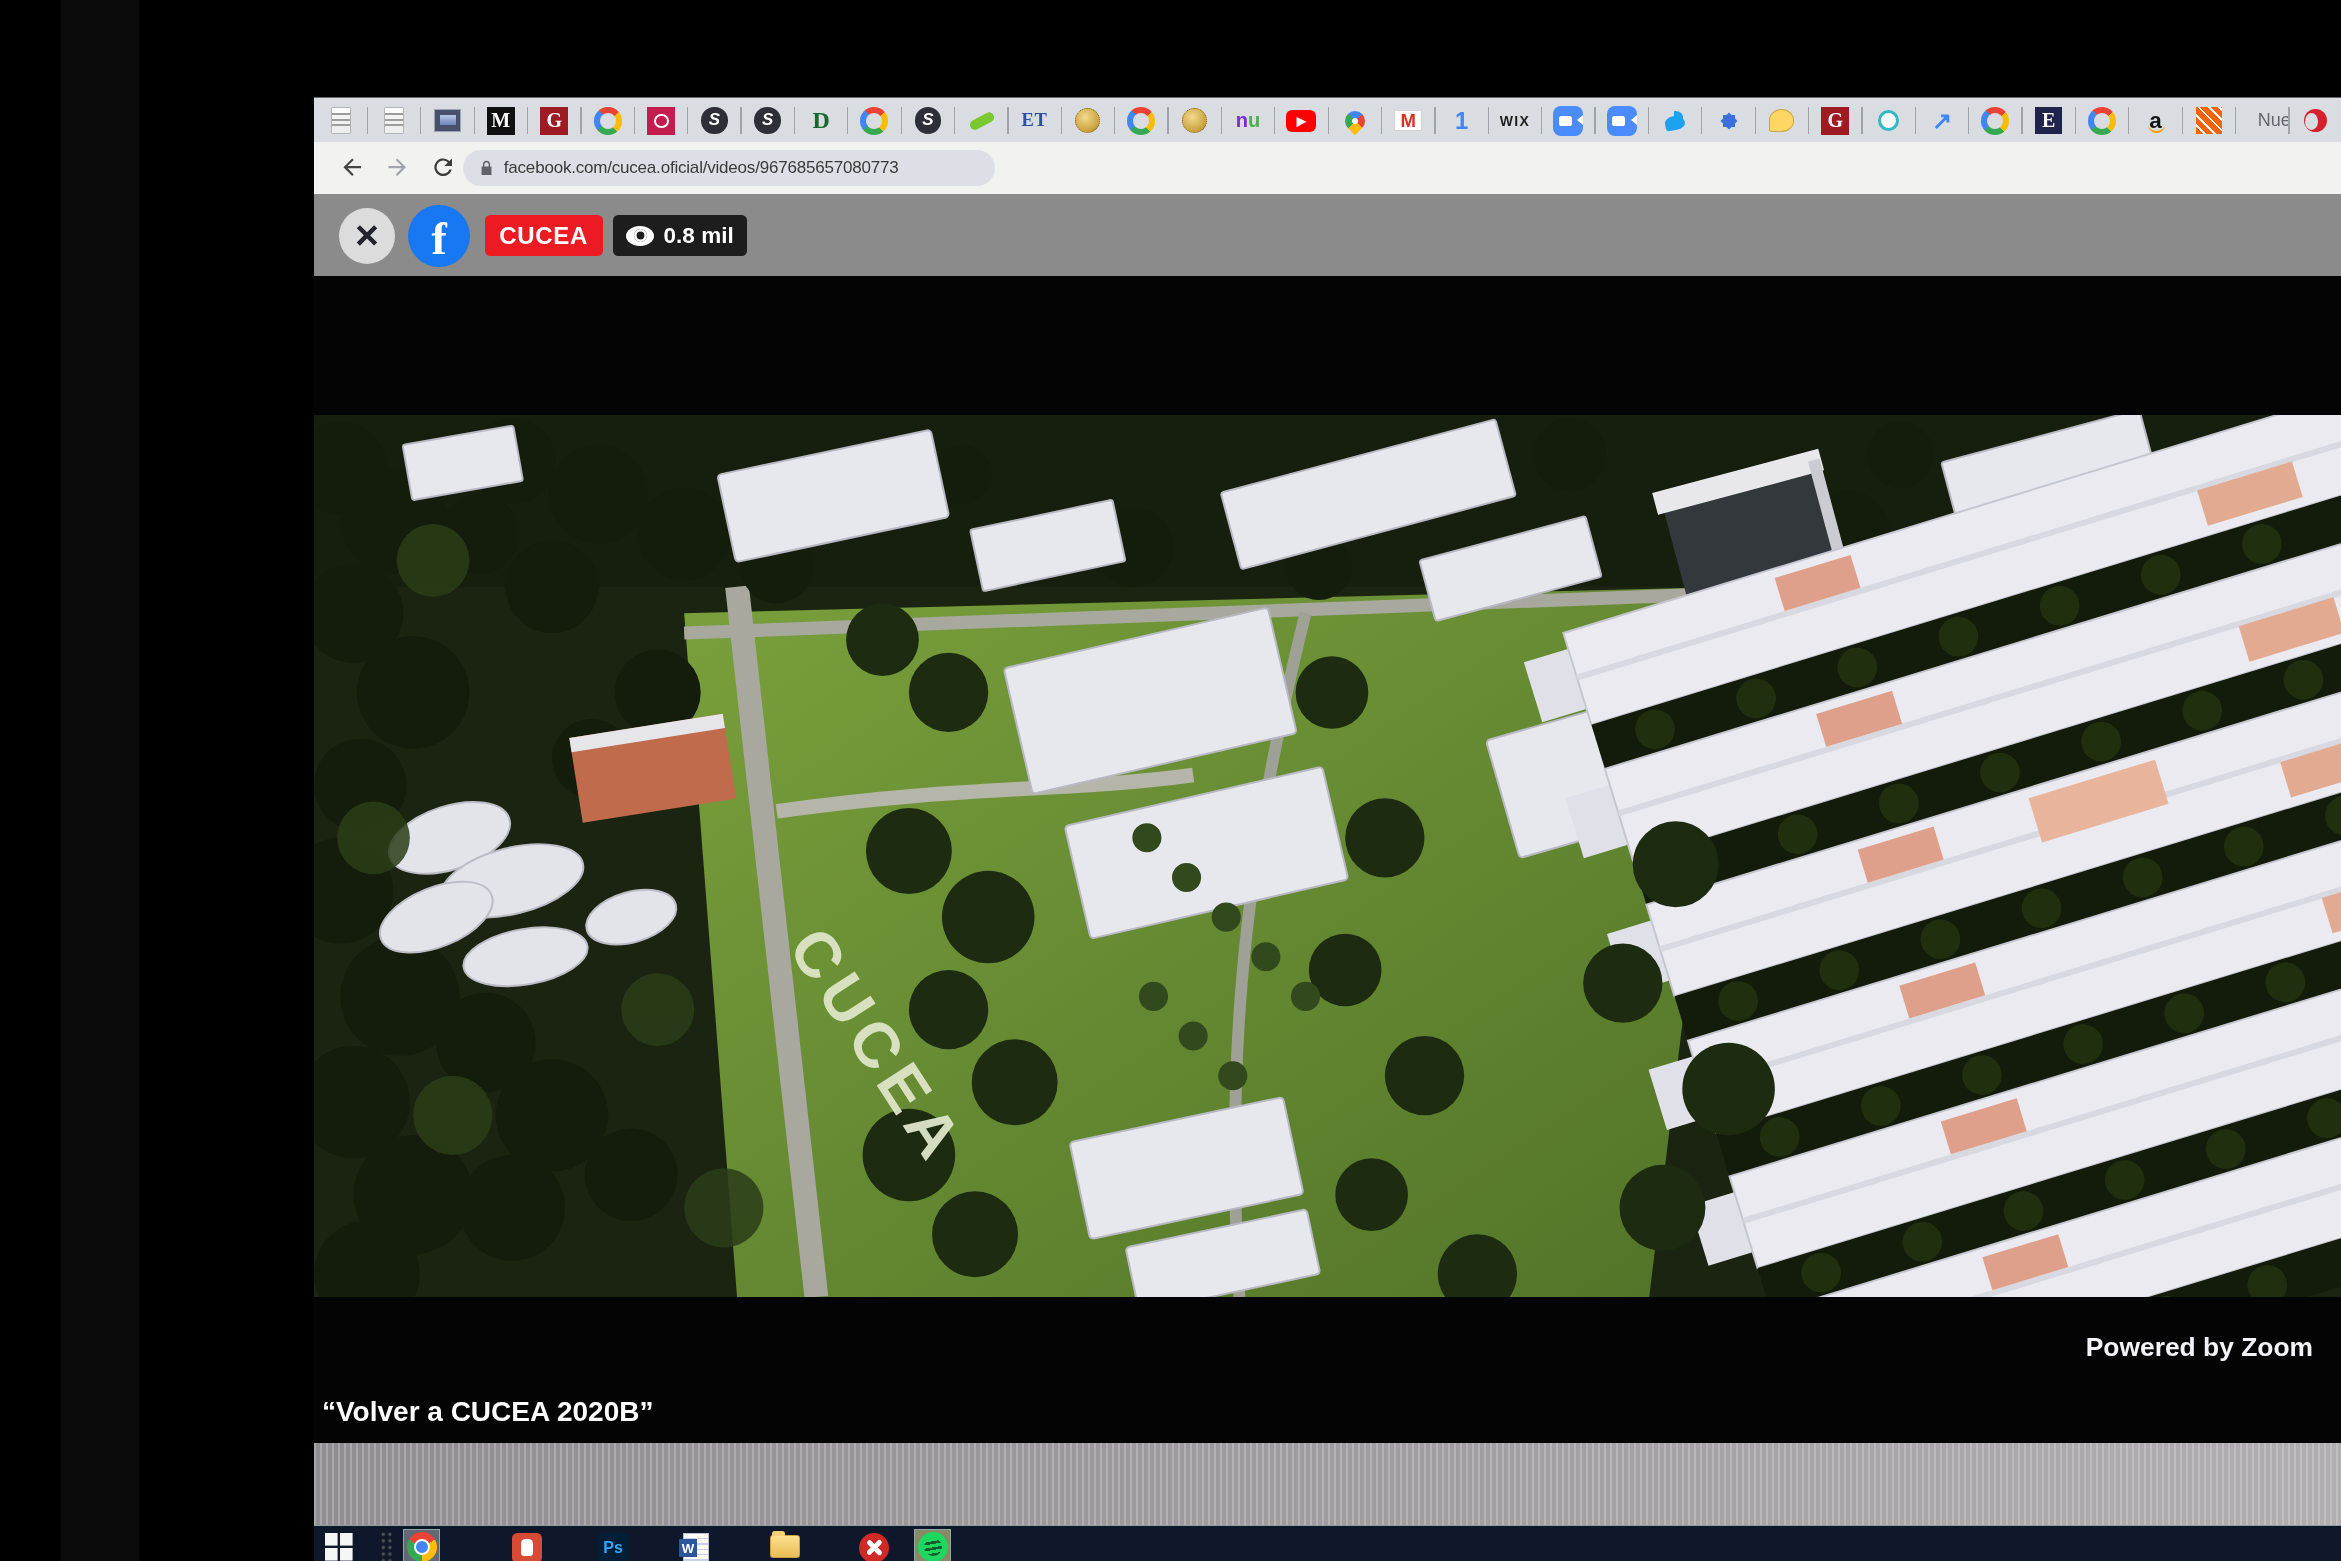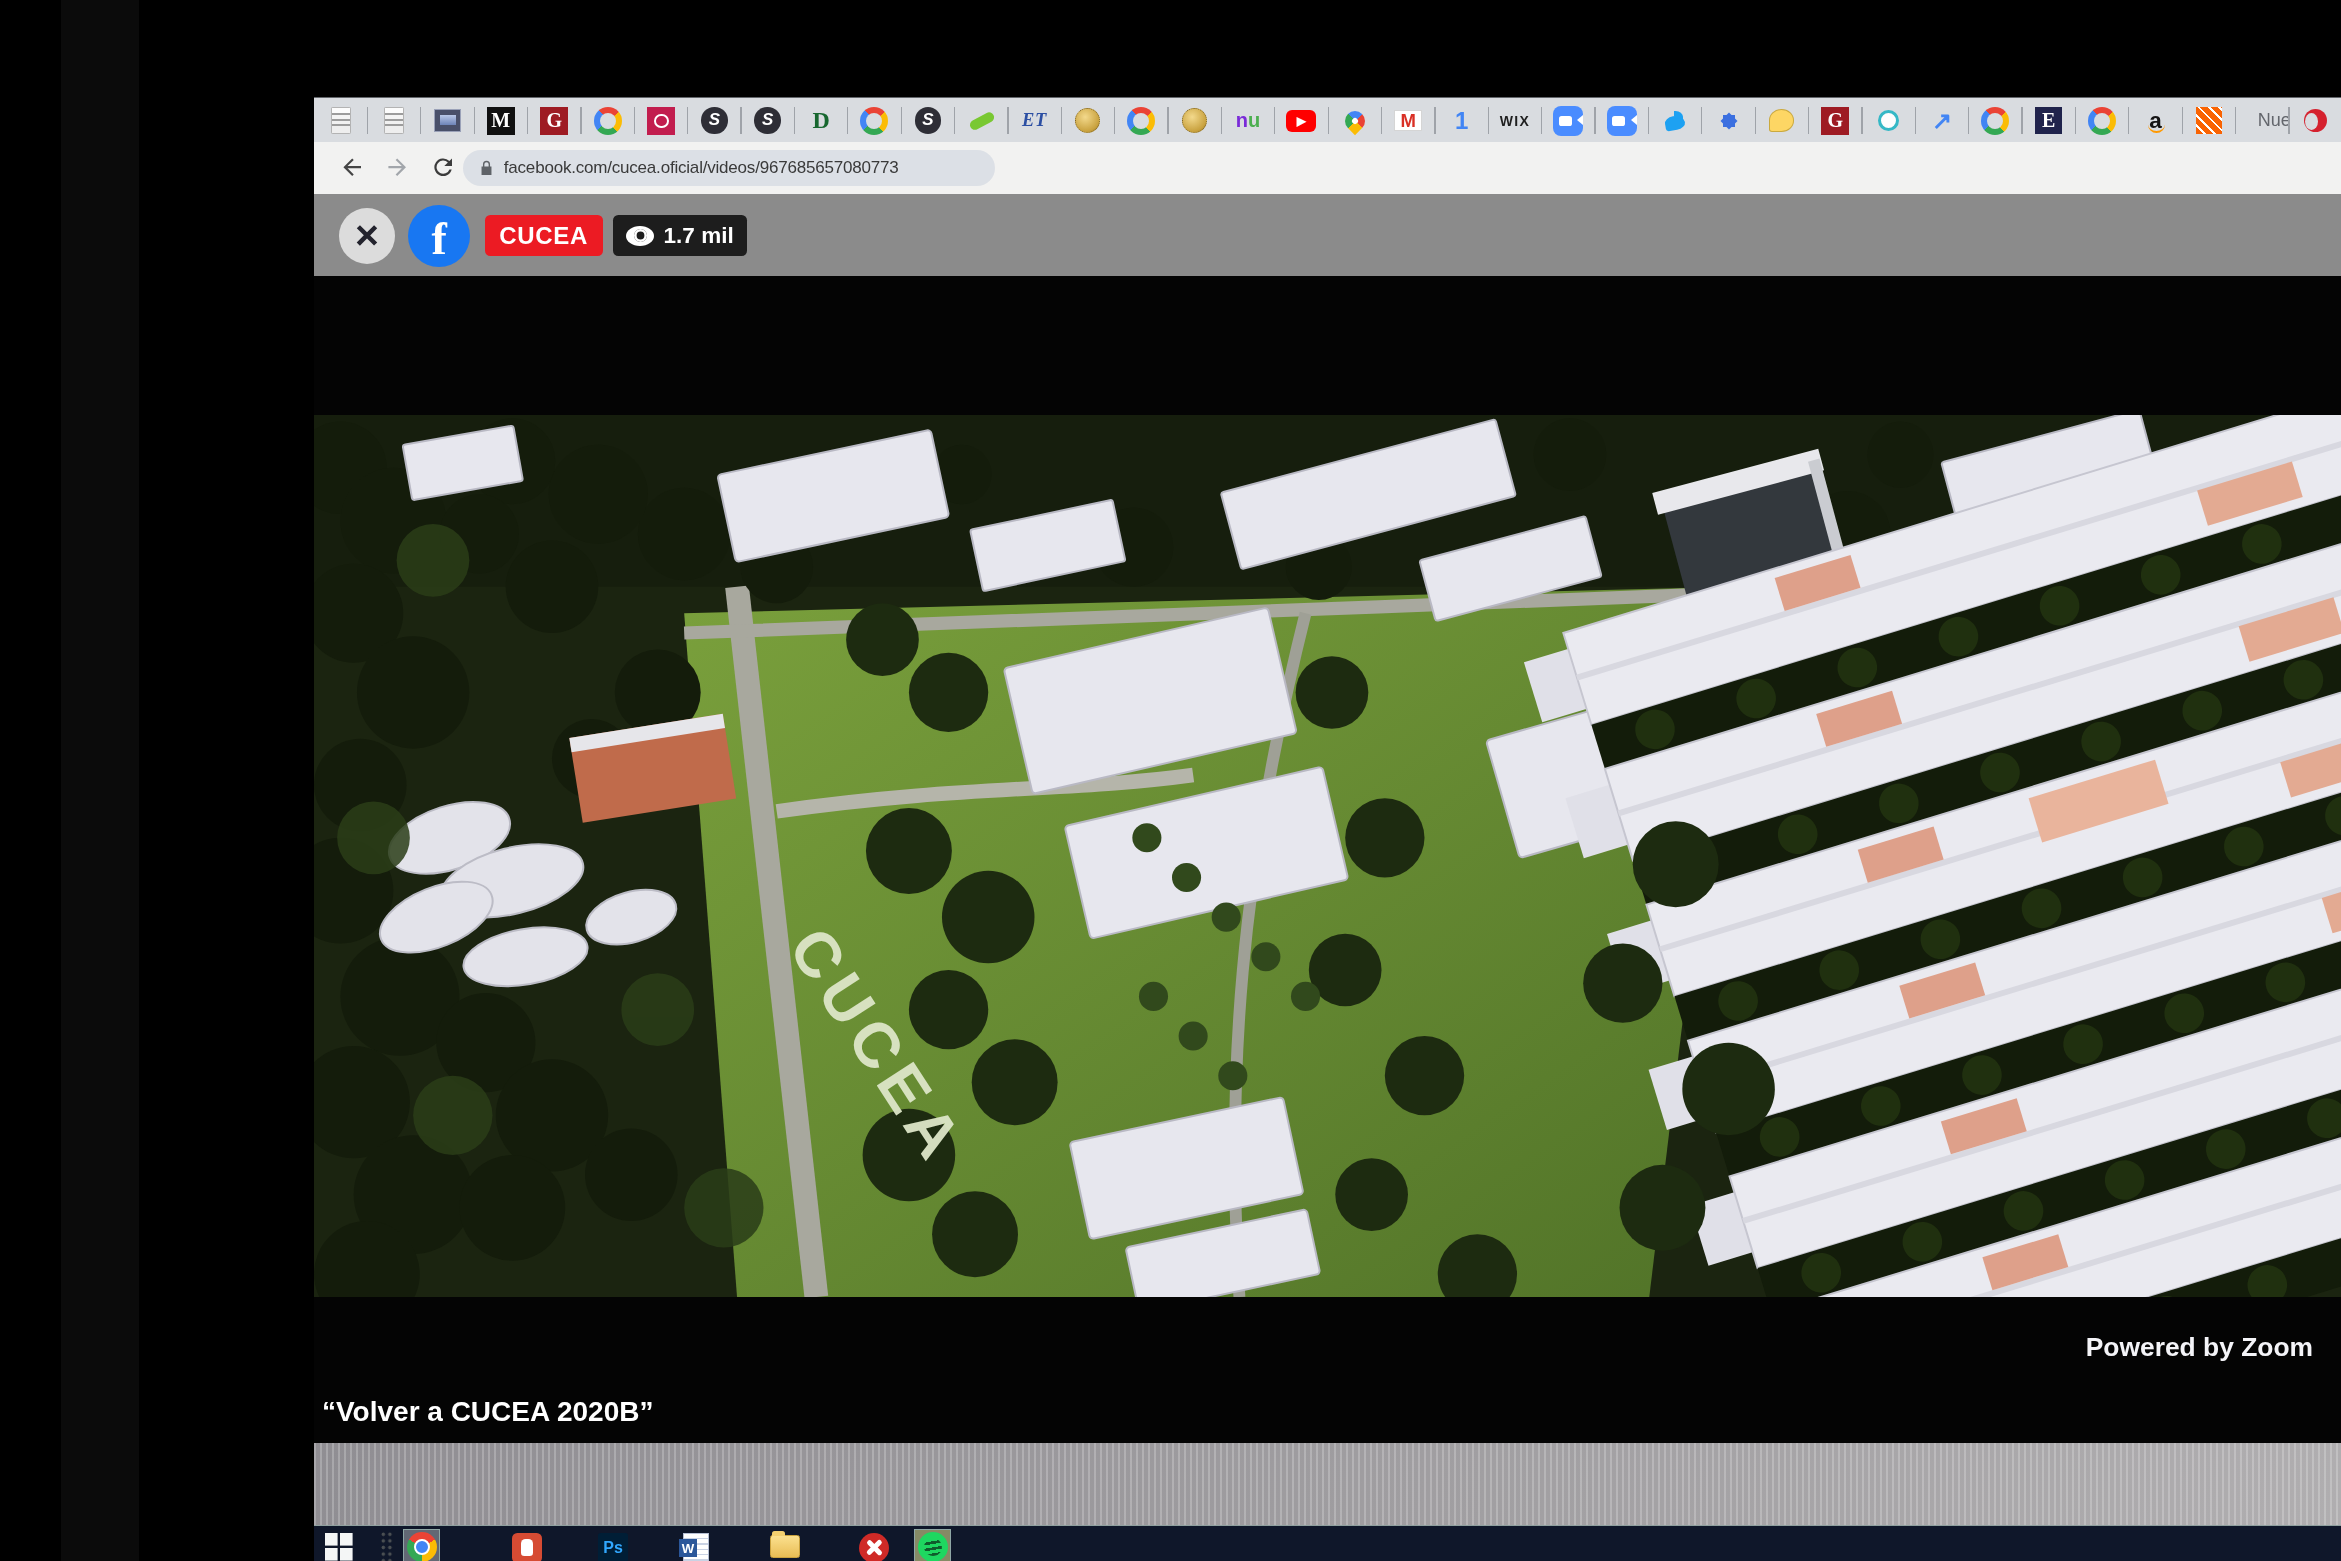"ET" .ic-et-news { font-style: italic -> none }
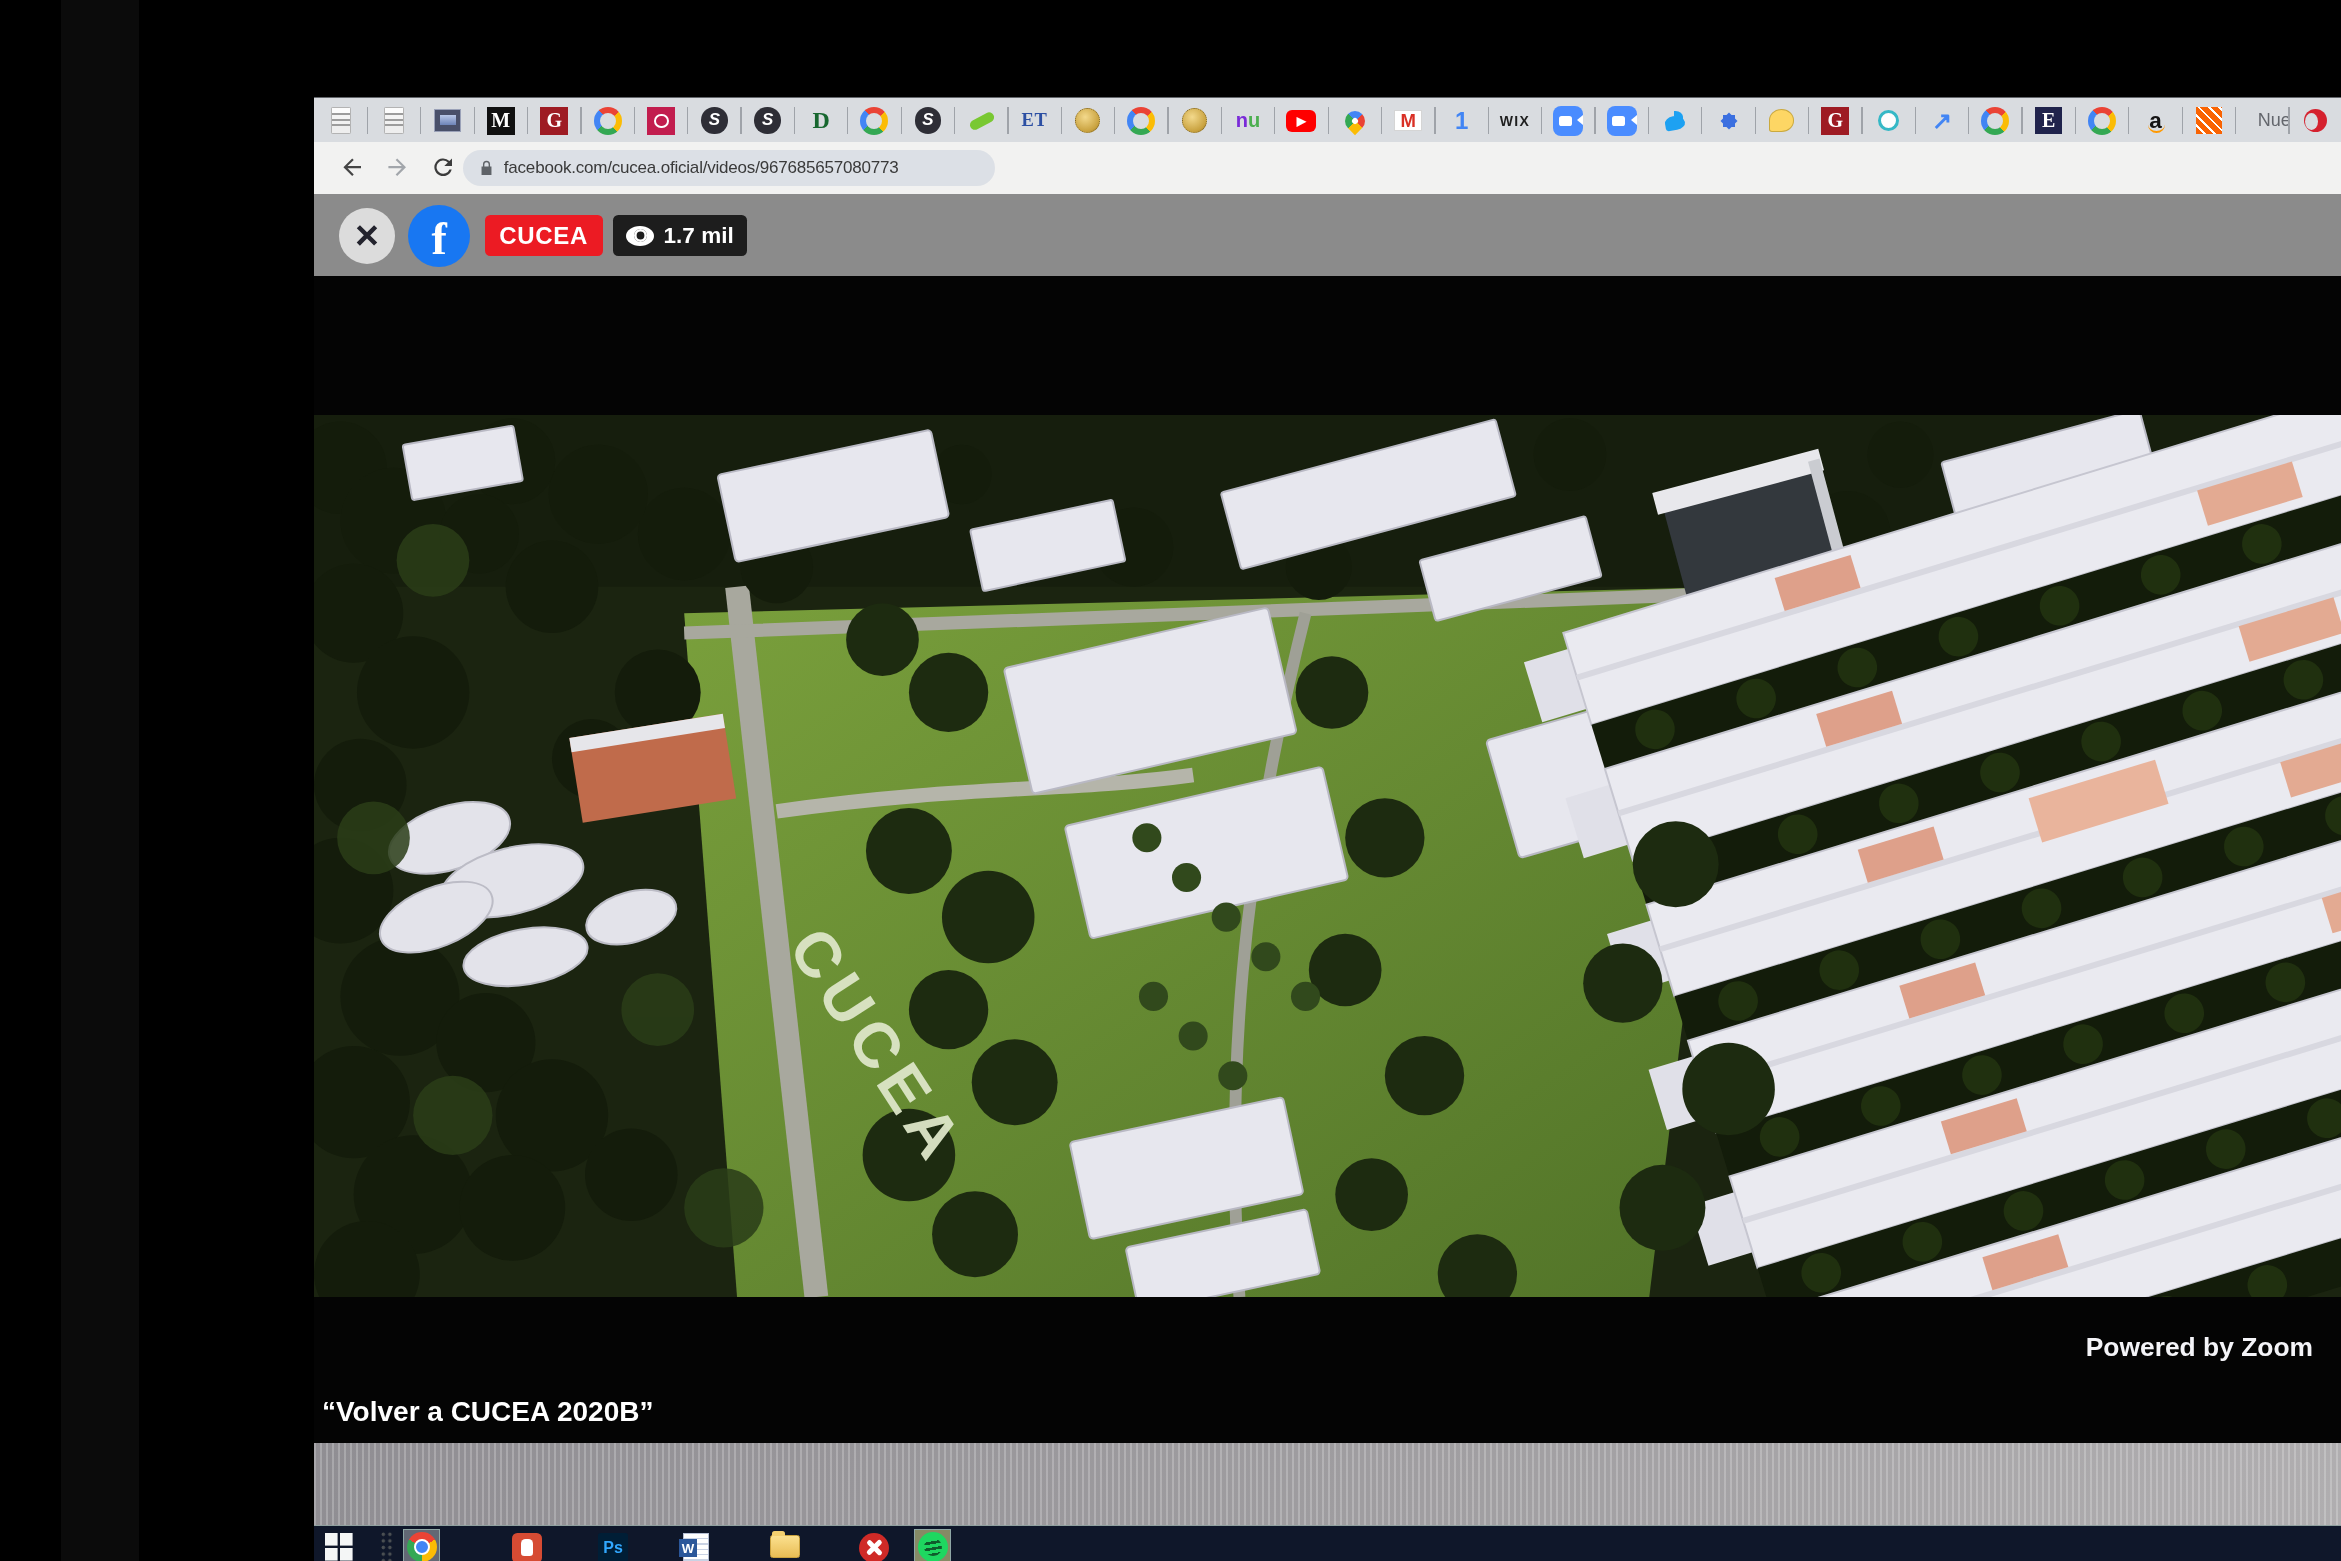"1.7 mil" span { text: 1.7 -> 0.8 }
